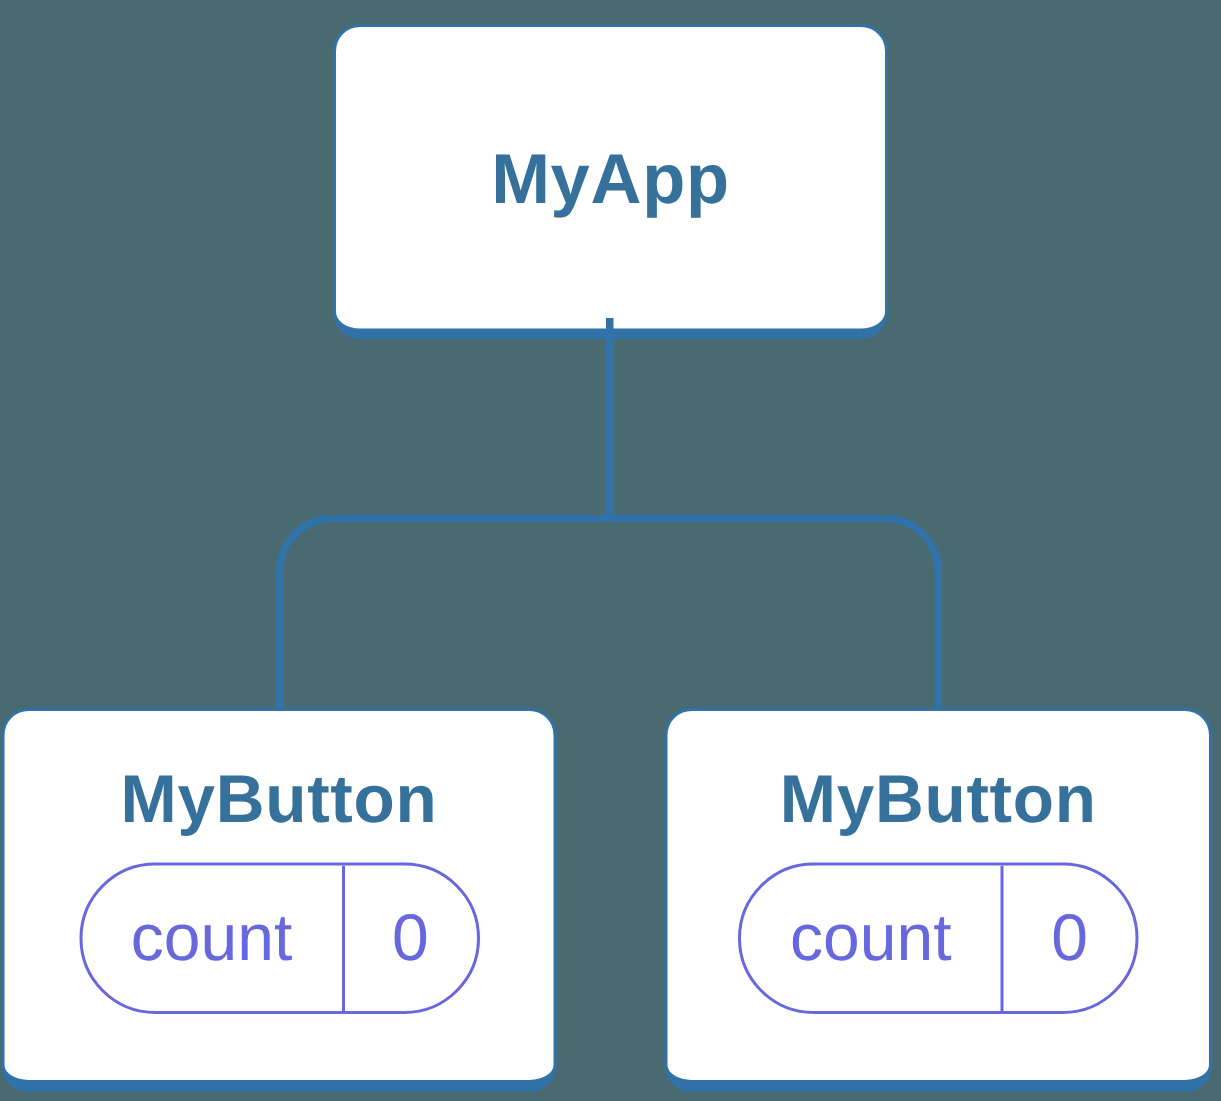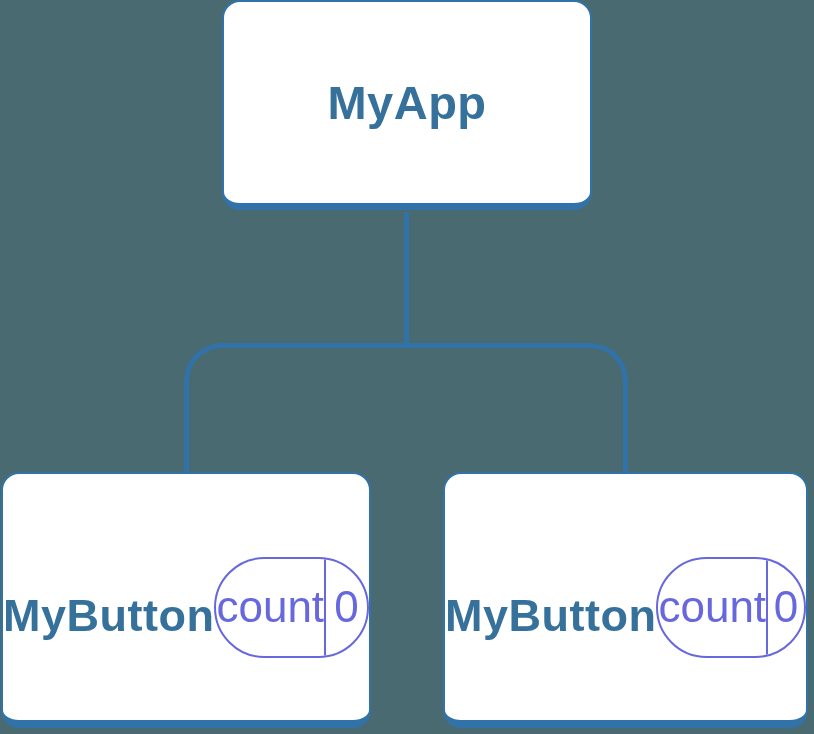"MyApp" .card-root { top: 0 -> 16px }
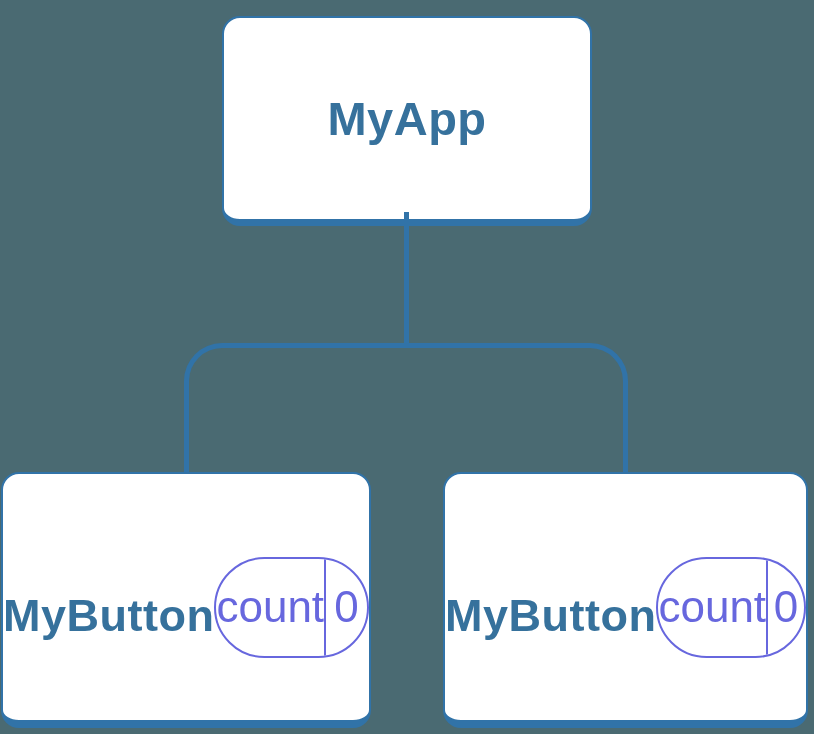"MyButton" .card-child { flex-direction: row -> column }
